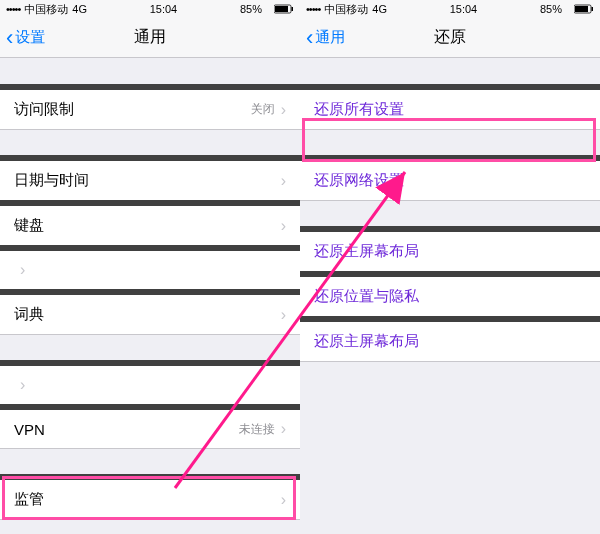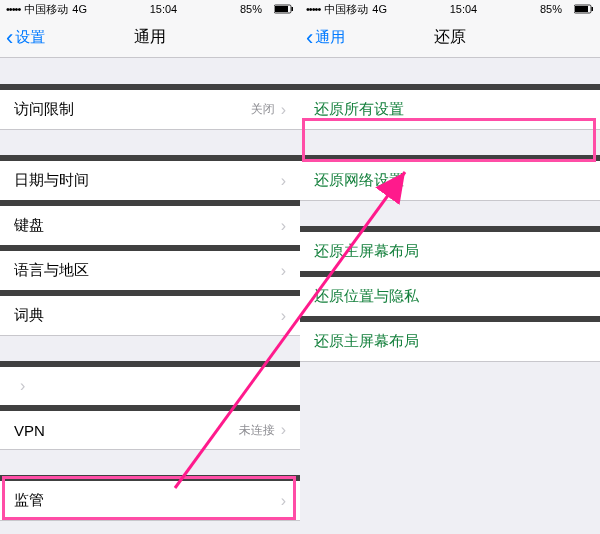"还原所有设置" .blue-cell { color: #15803d -> #6d28d9 }
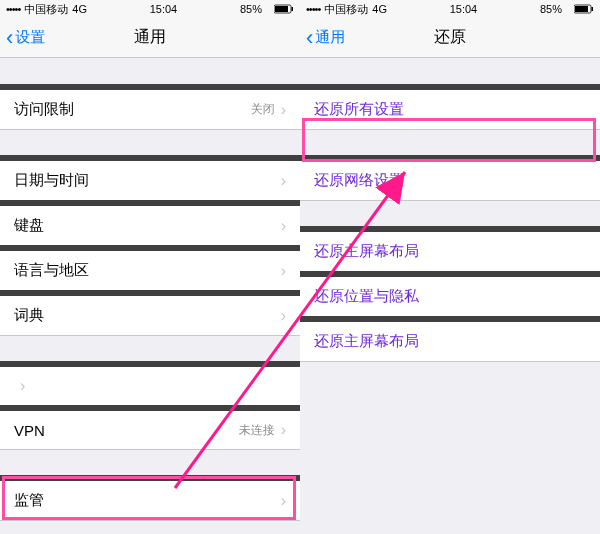"语言与地区" span { html: <span>语言与地区</span> -> none }
